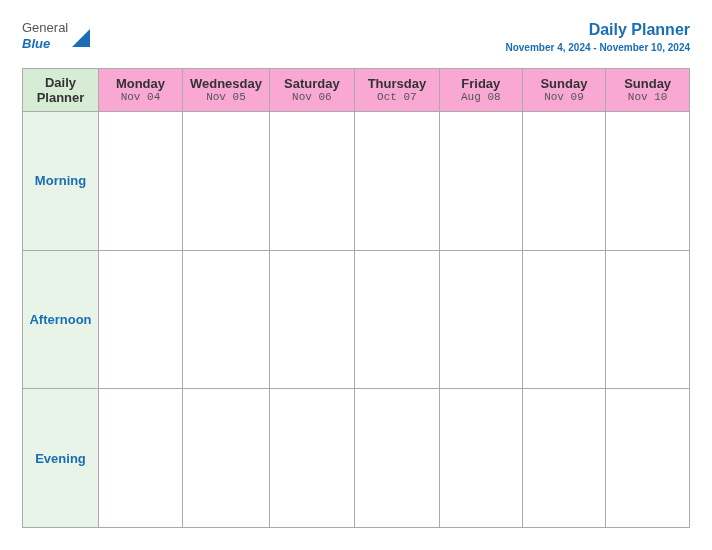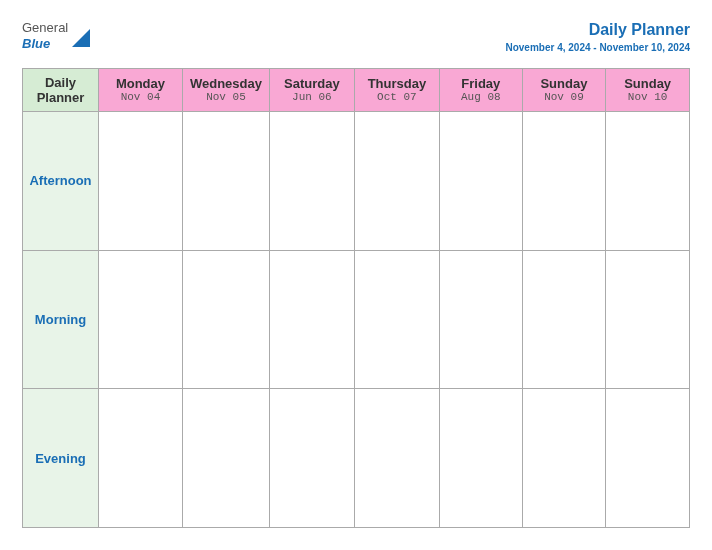"Jun 06" span.day-date { text: Jun -> Nov }
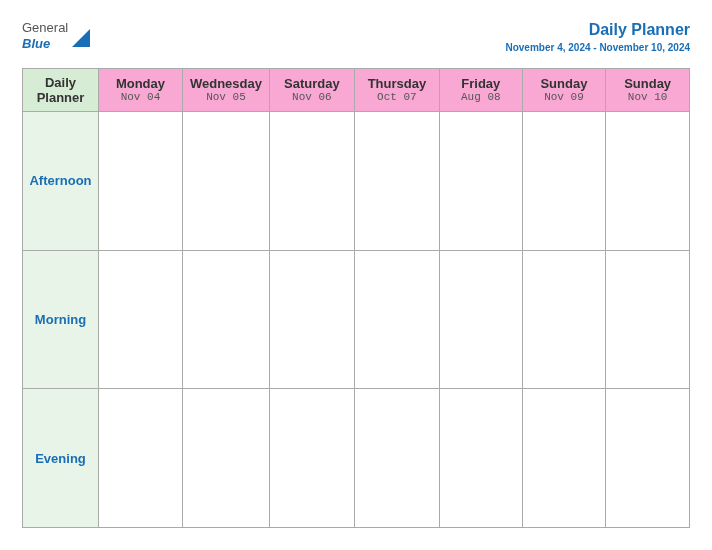"Afternoon" tr { order: before "Morning" -> after "Morning" }
